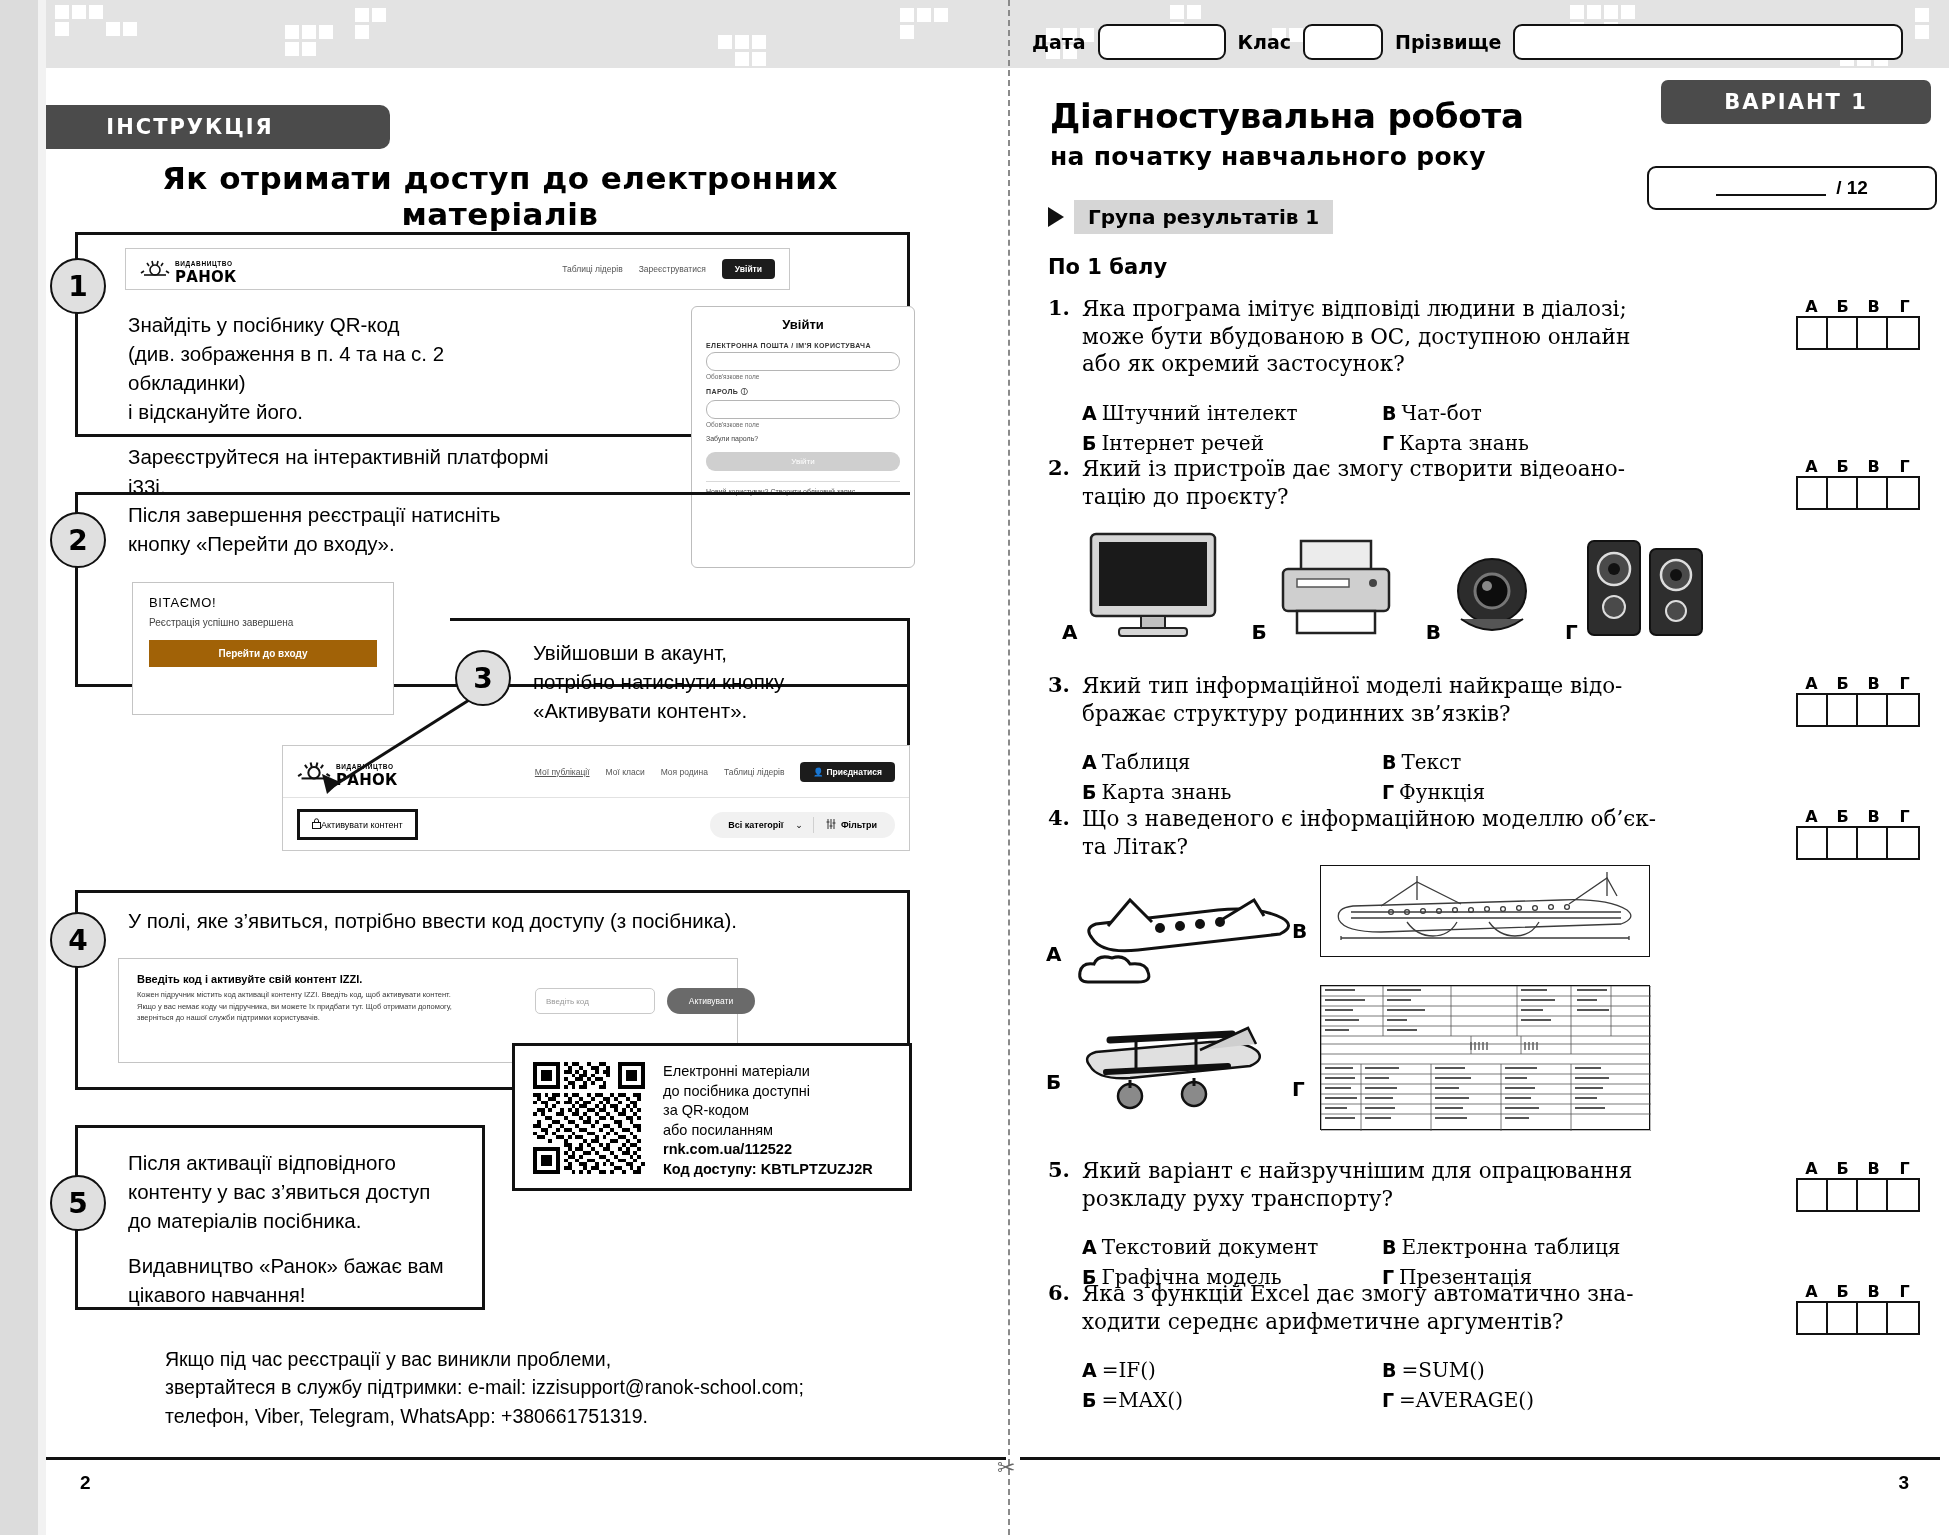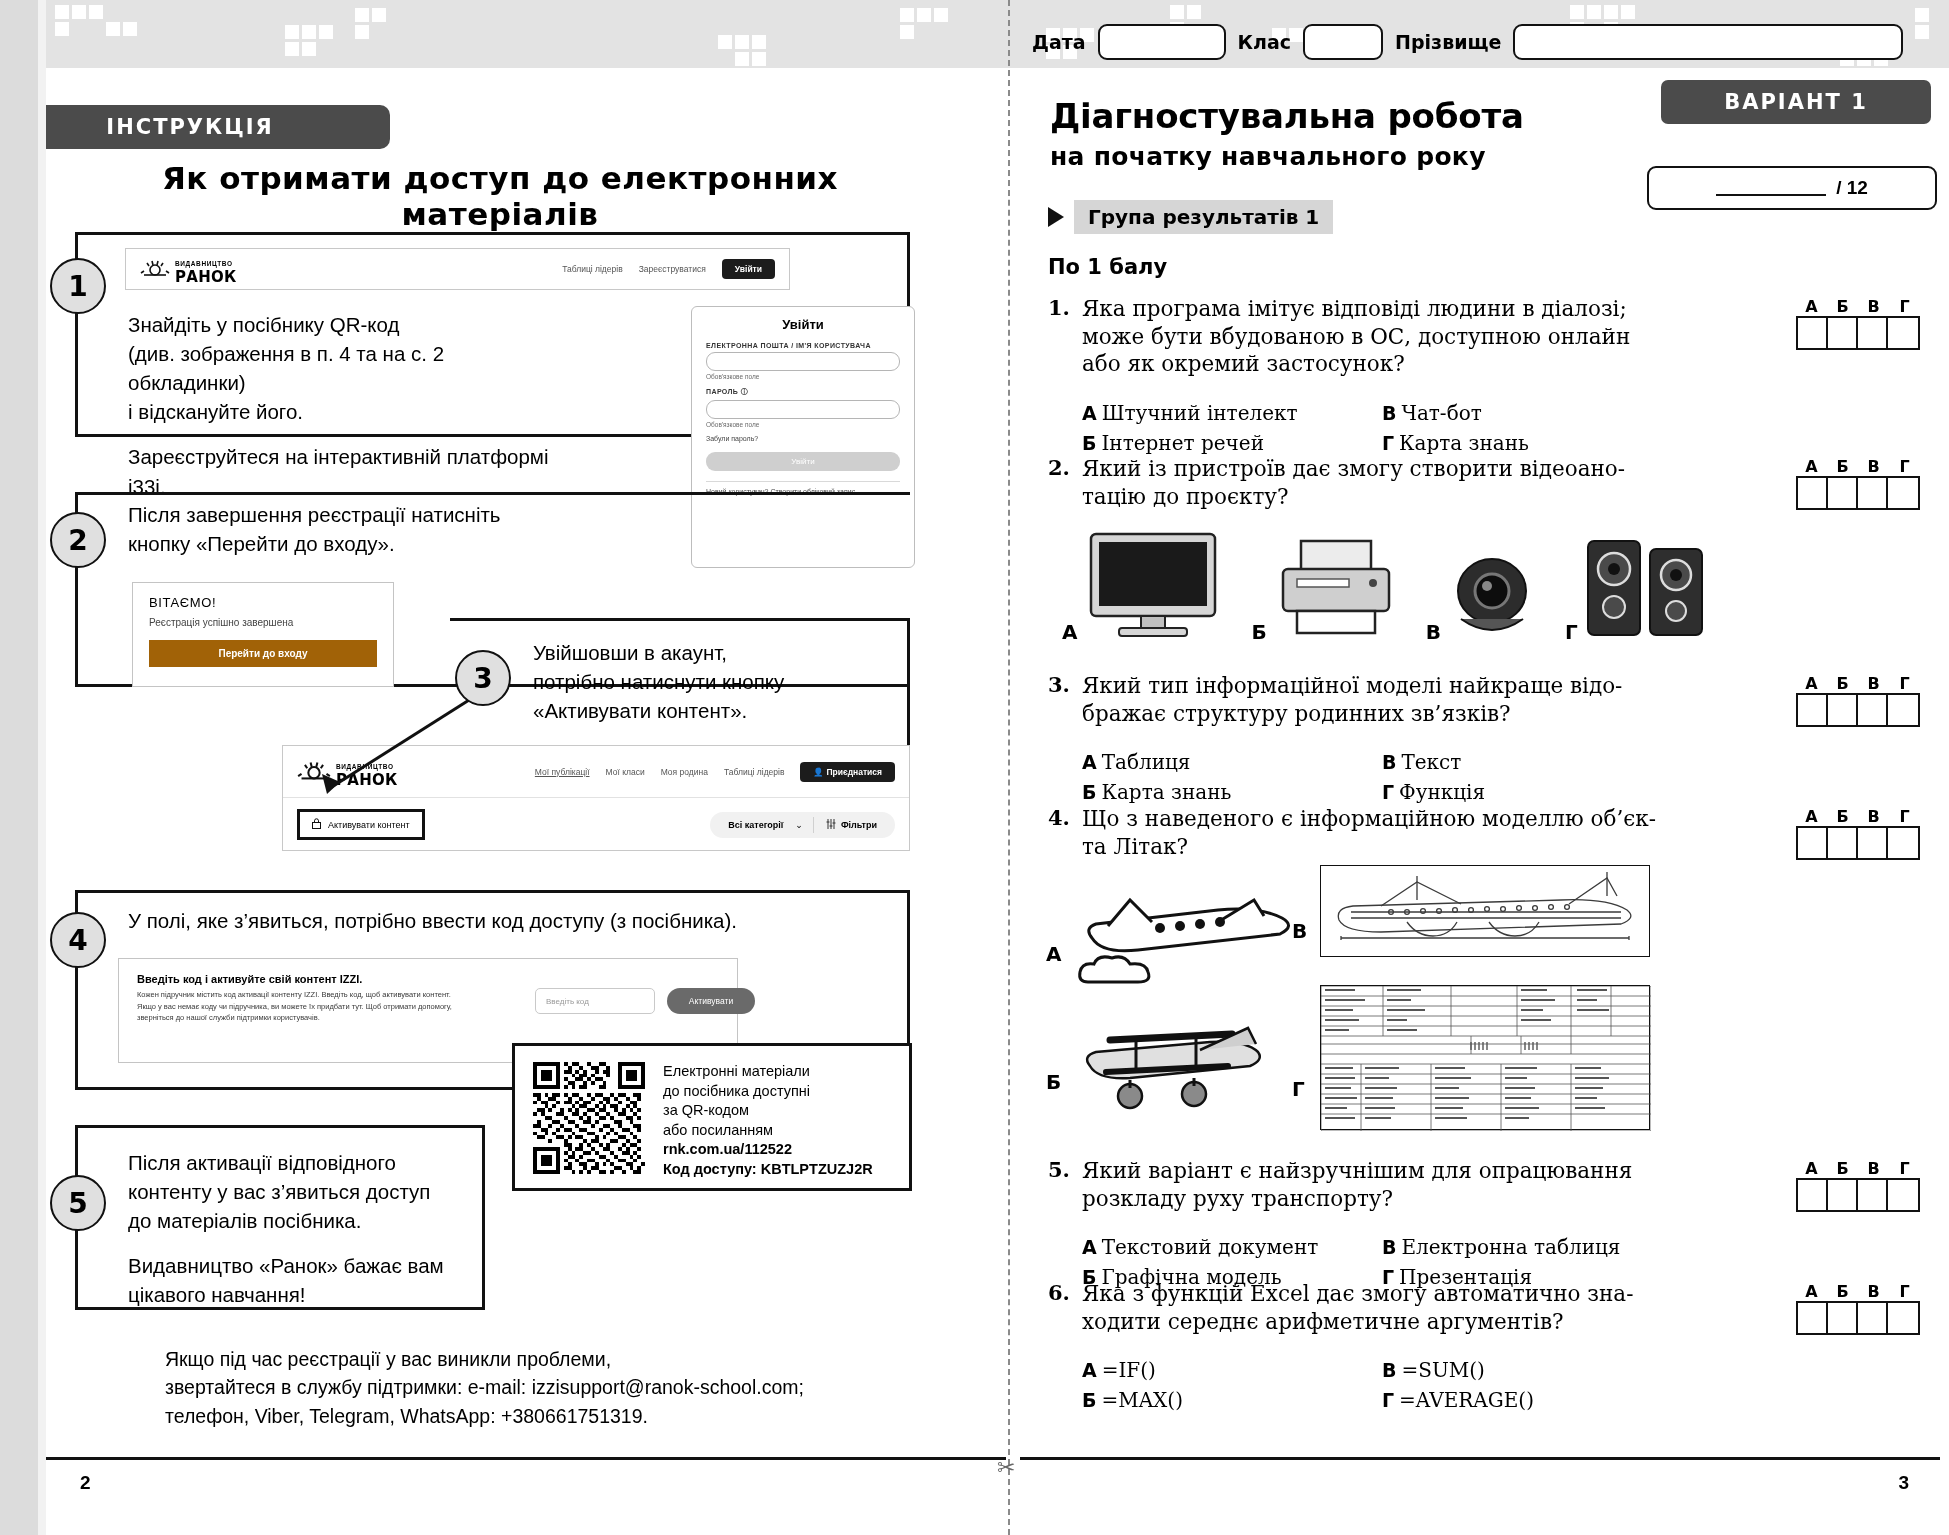"ВІТАЄМО!" div.welcome { height: 105px -> 133px }
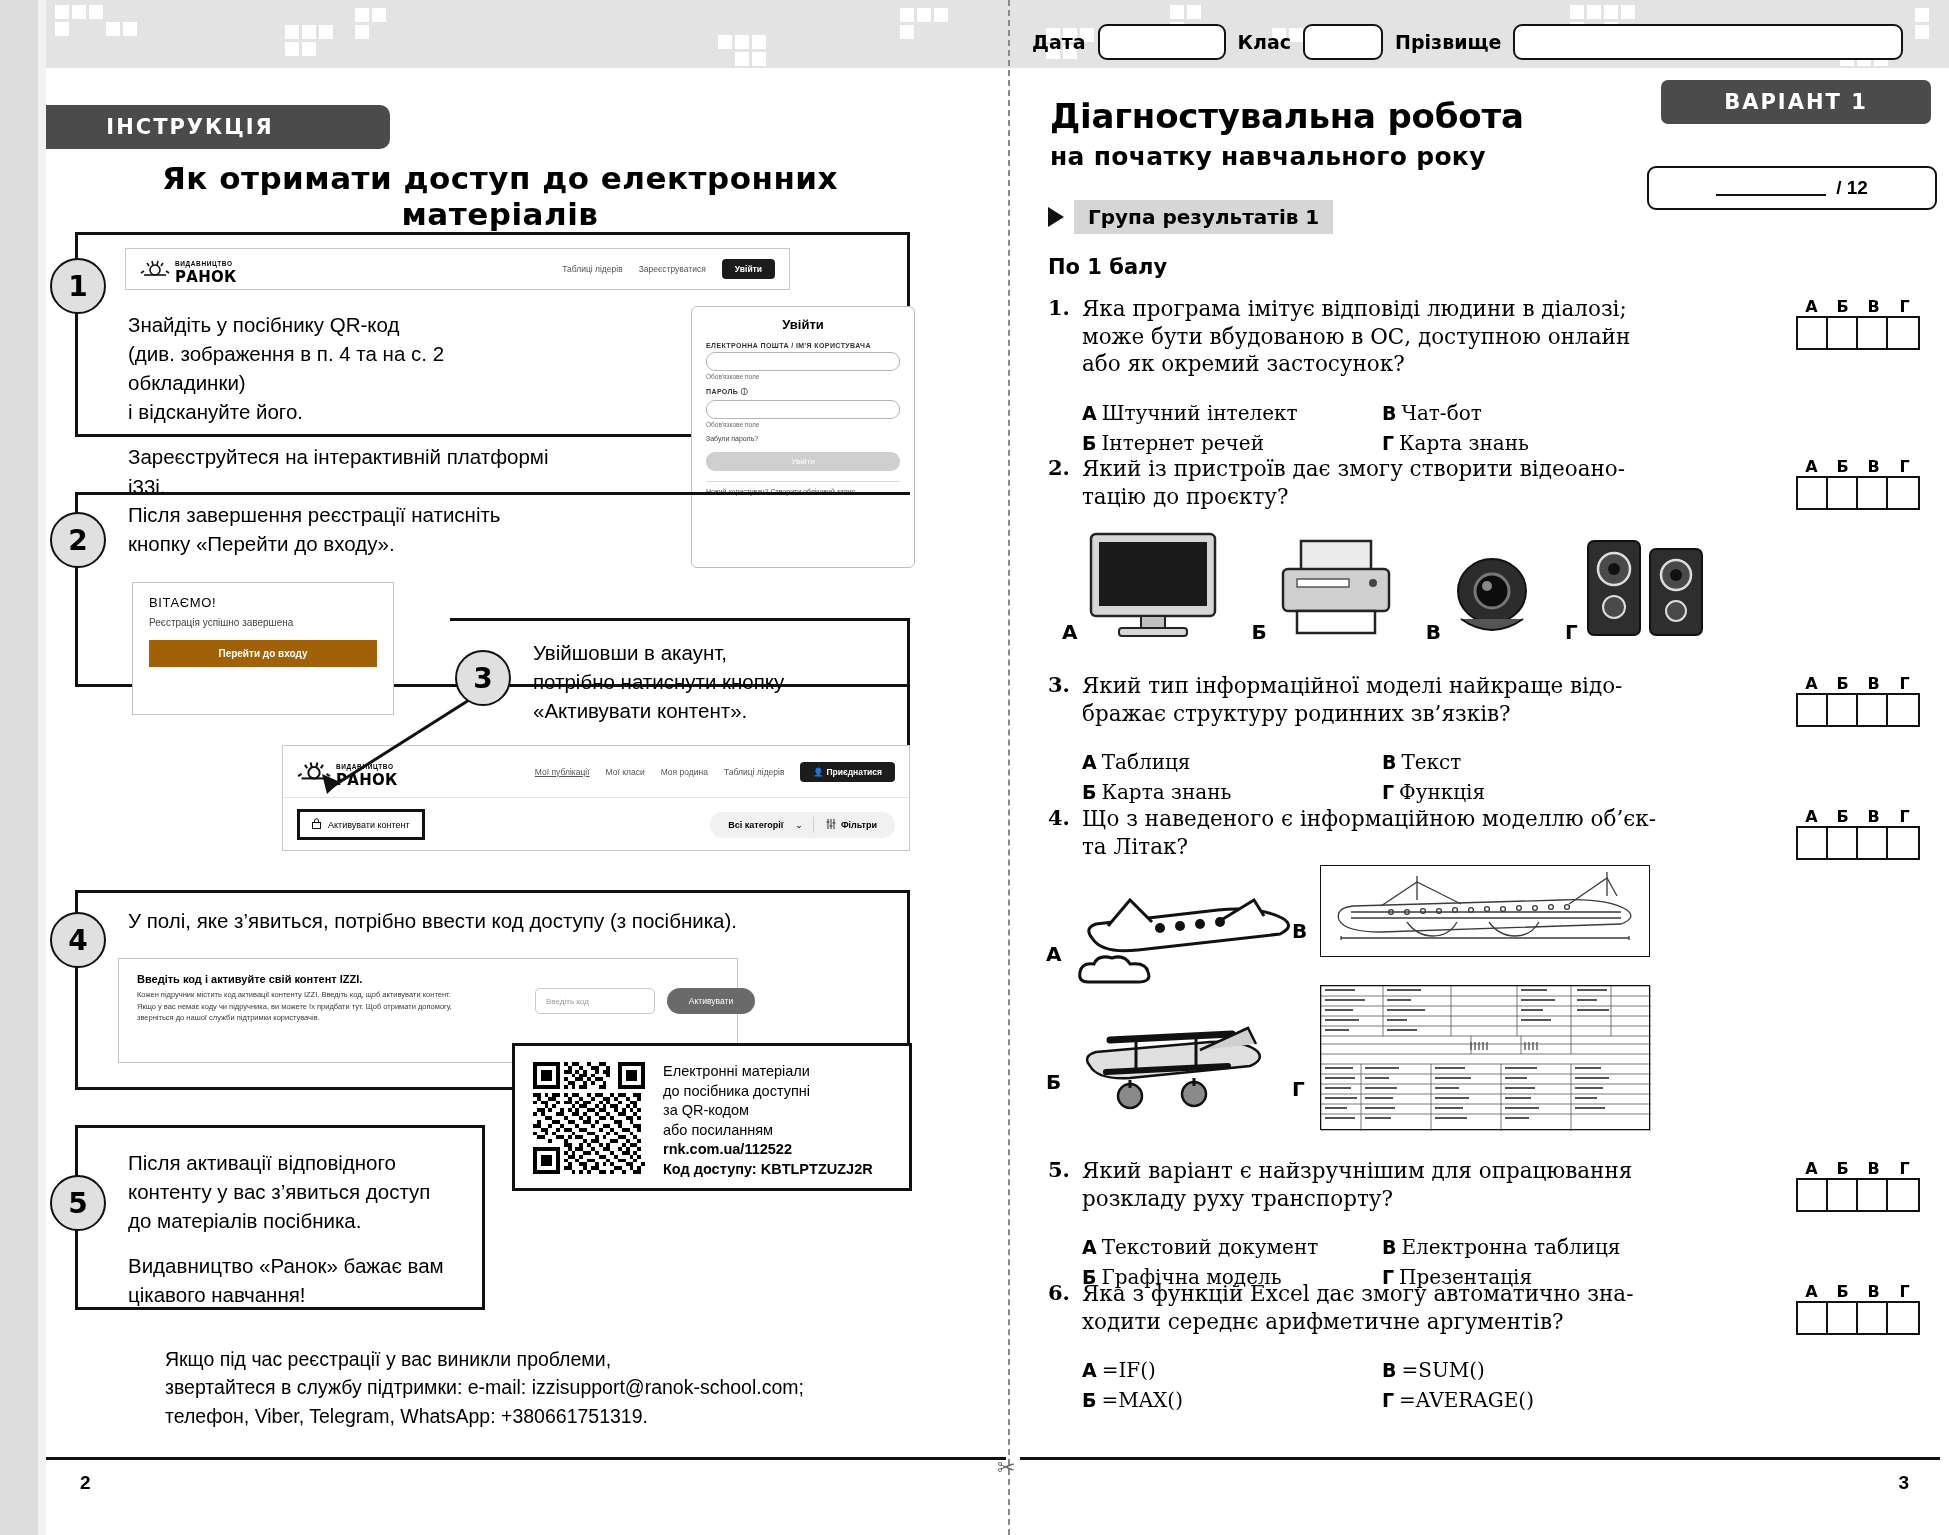"Активувати контент" .act-btn { gap: 7px -> 0 }
